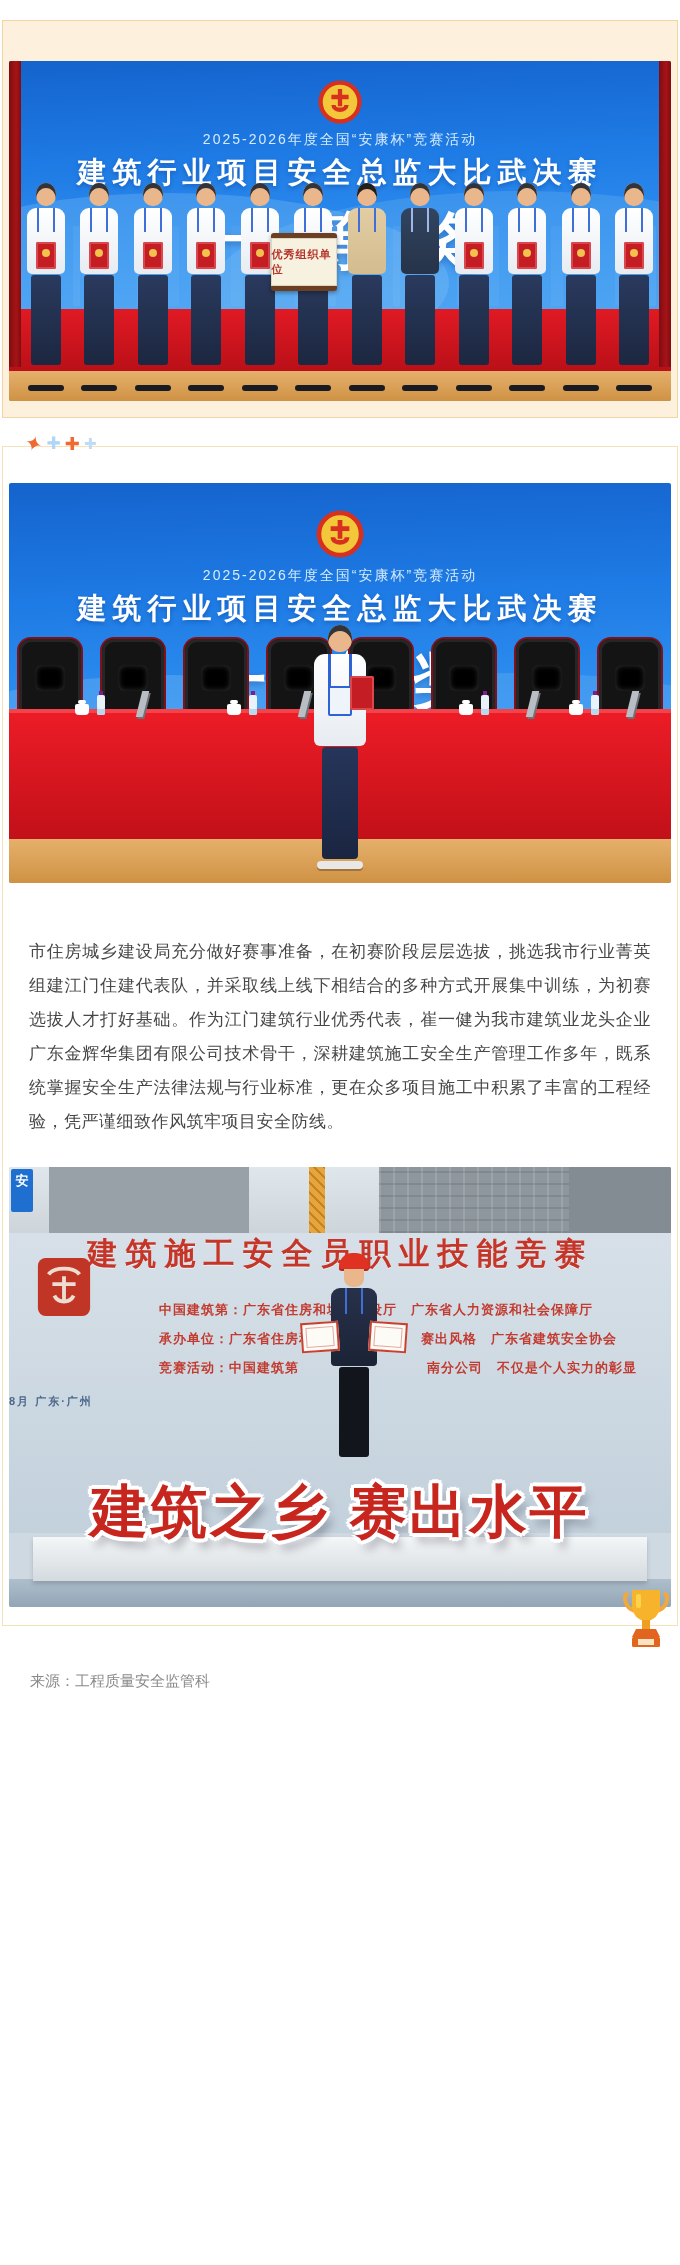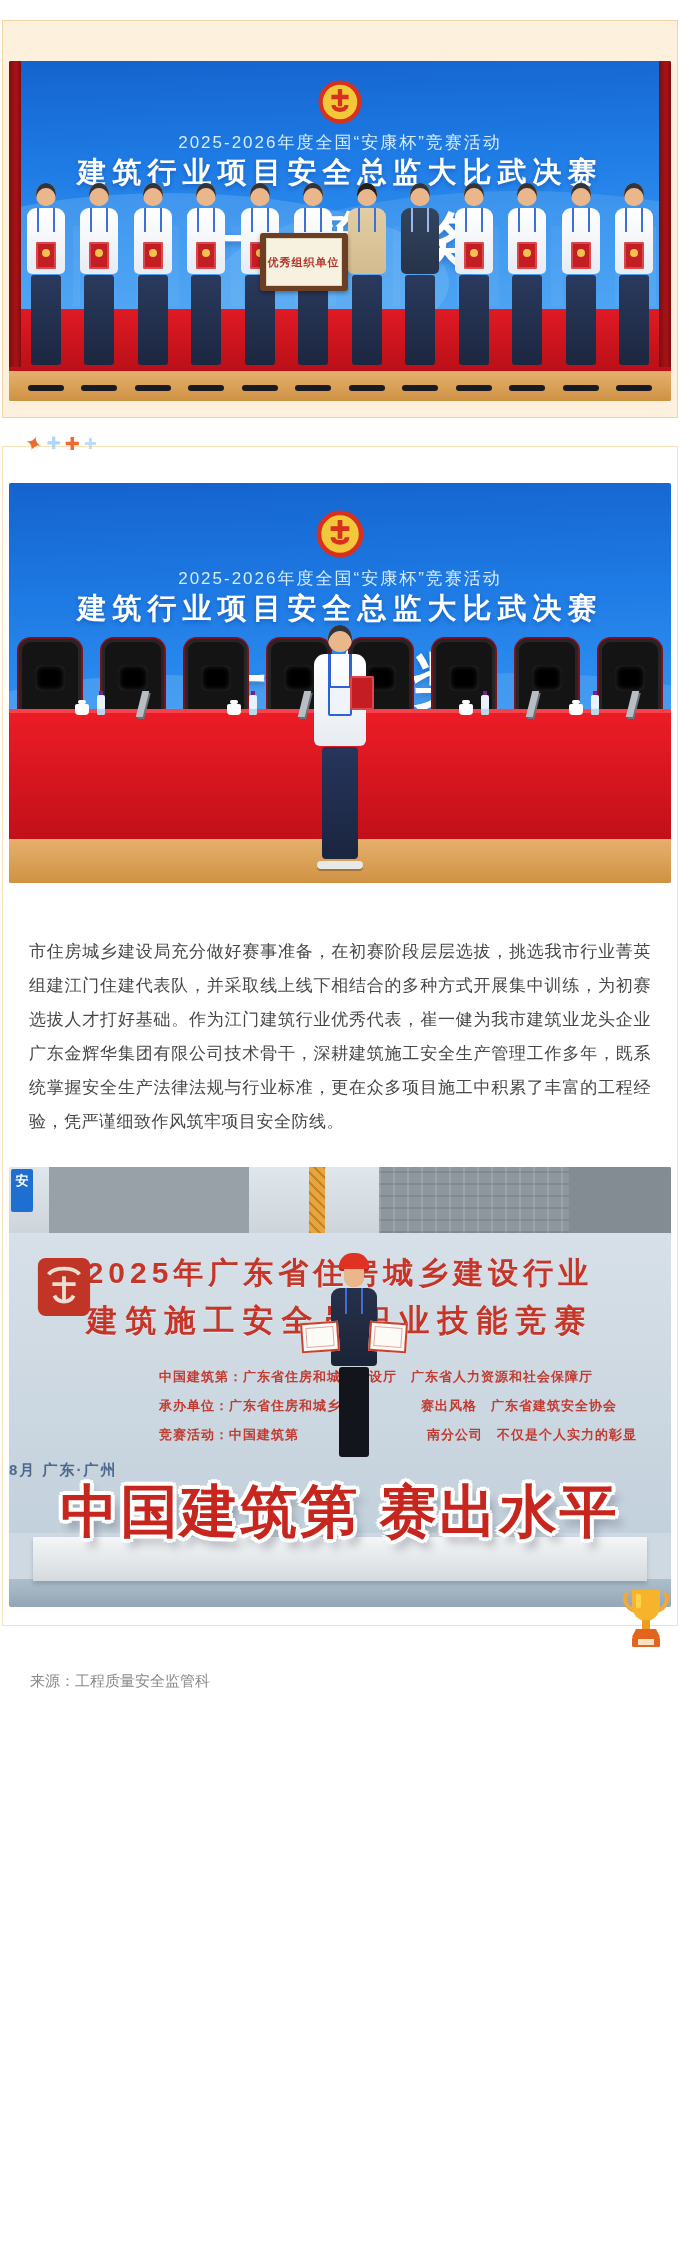"2025-2026年度全国“安康杯”竞赛活动" .ev-line { font-size: 17px -> 14px }
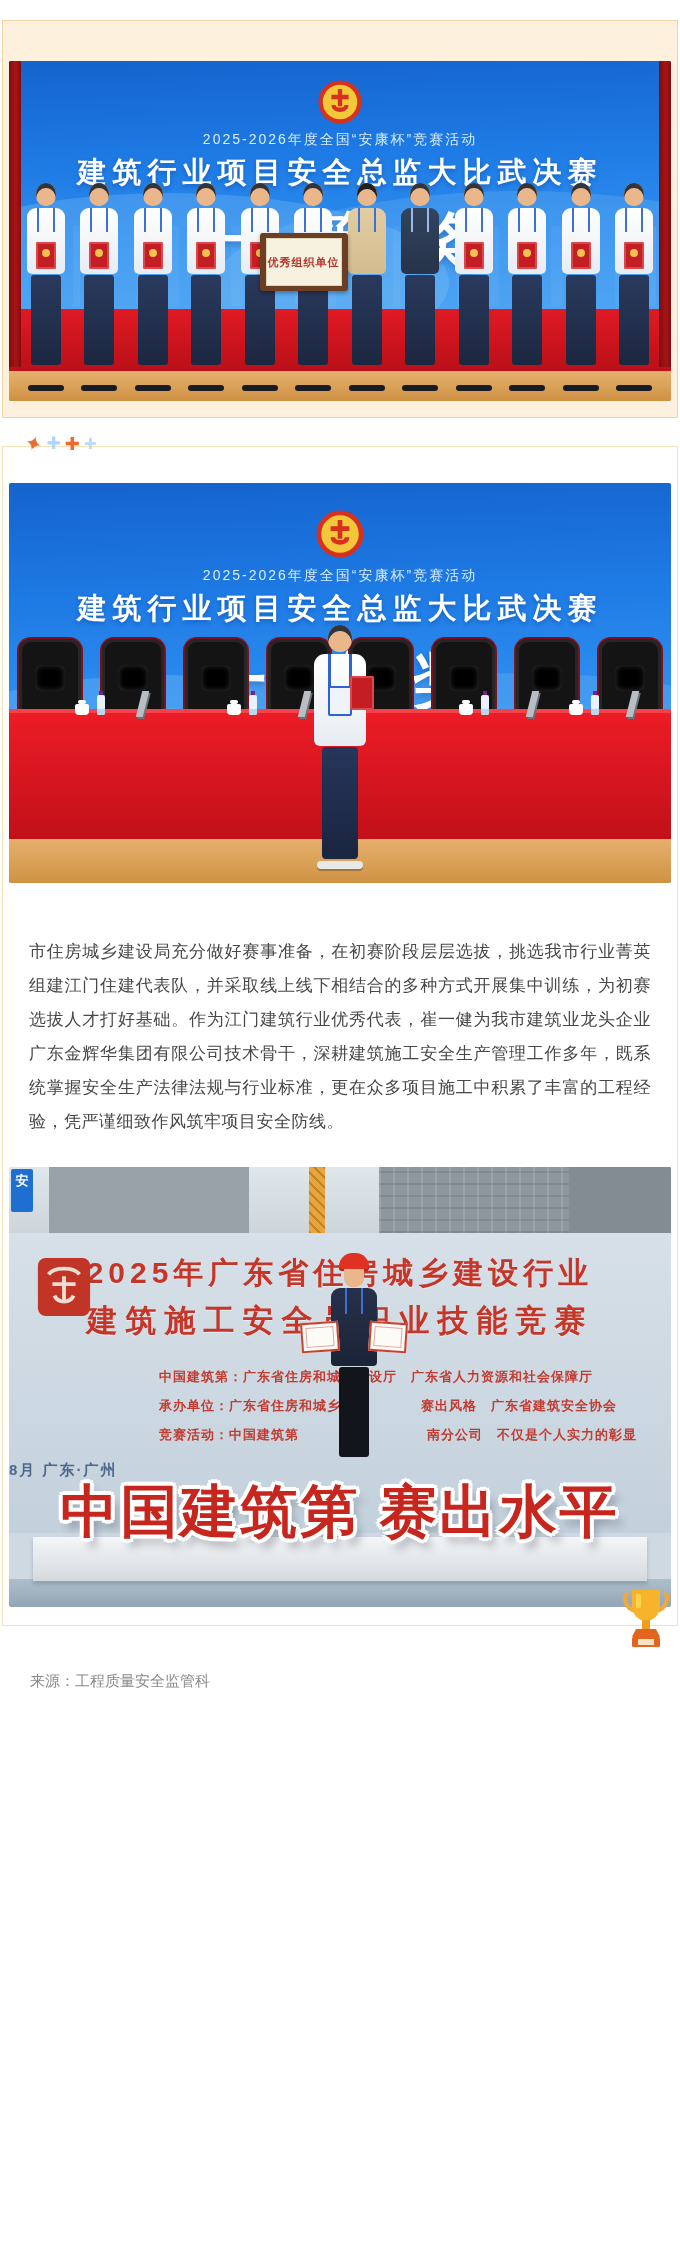"优秀组织单位" .plaque { width: 88px -> 66px }
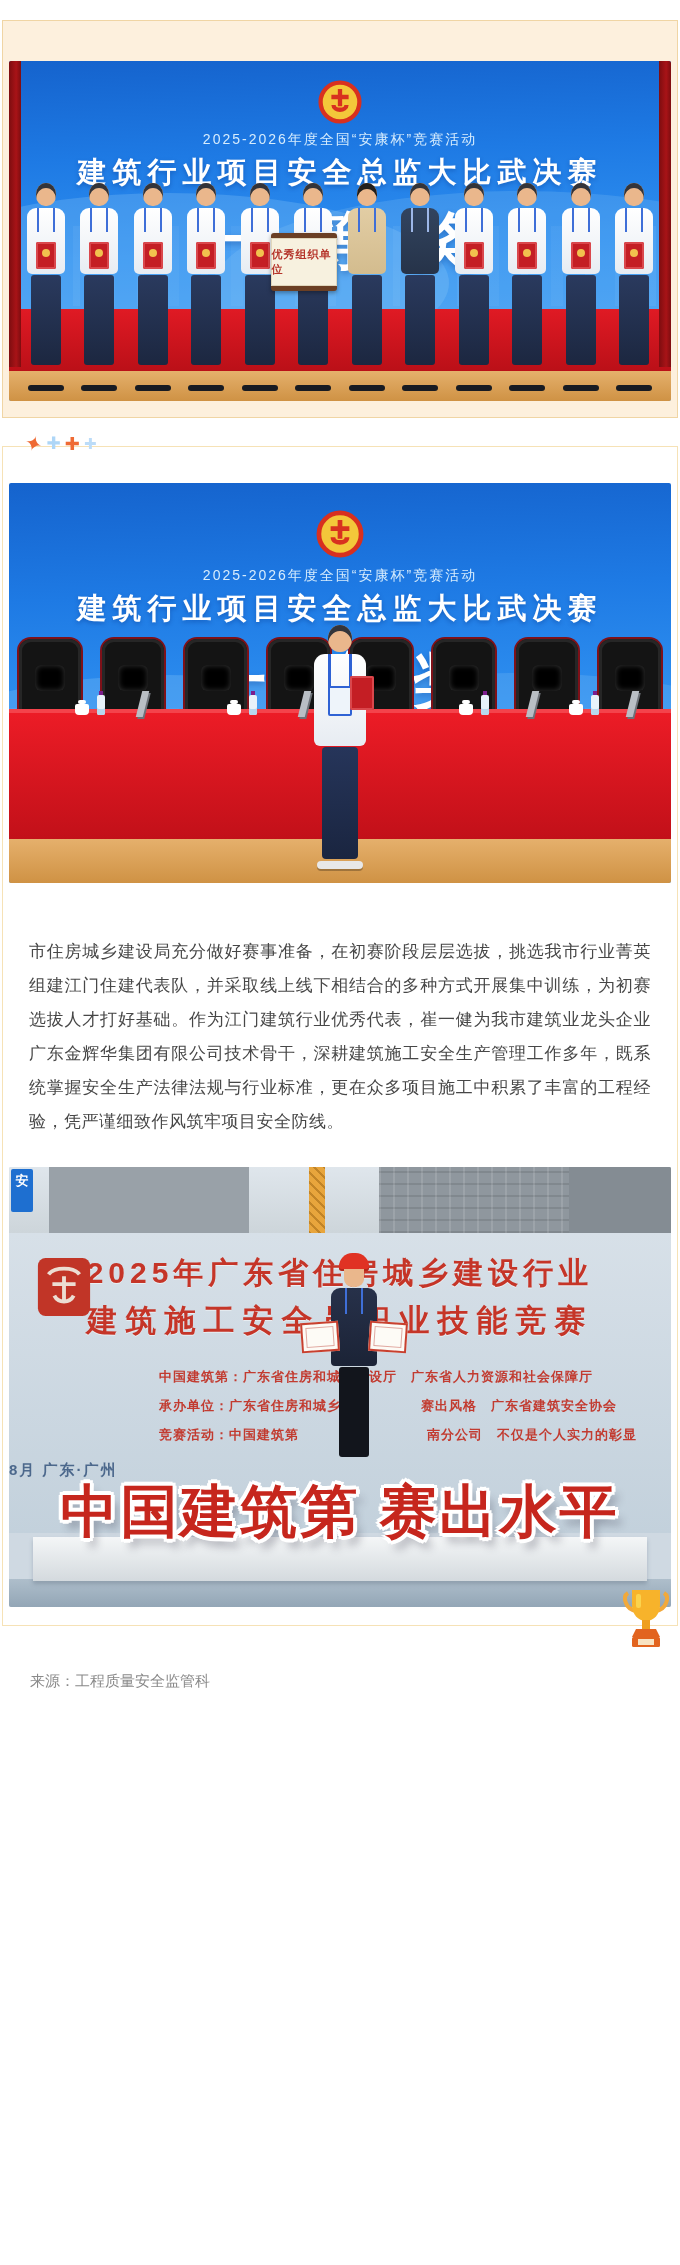"2025年广东省住房城乡建设行业" div.bn-title { html: <div>2025年广东省住房城乡建设行业</div> -> none }
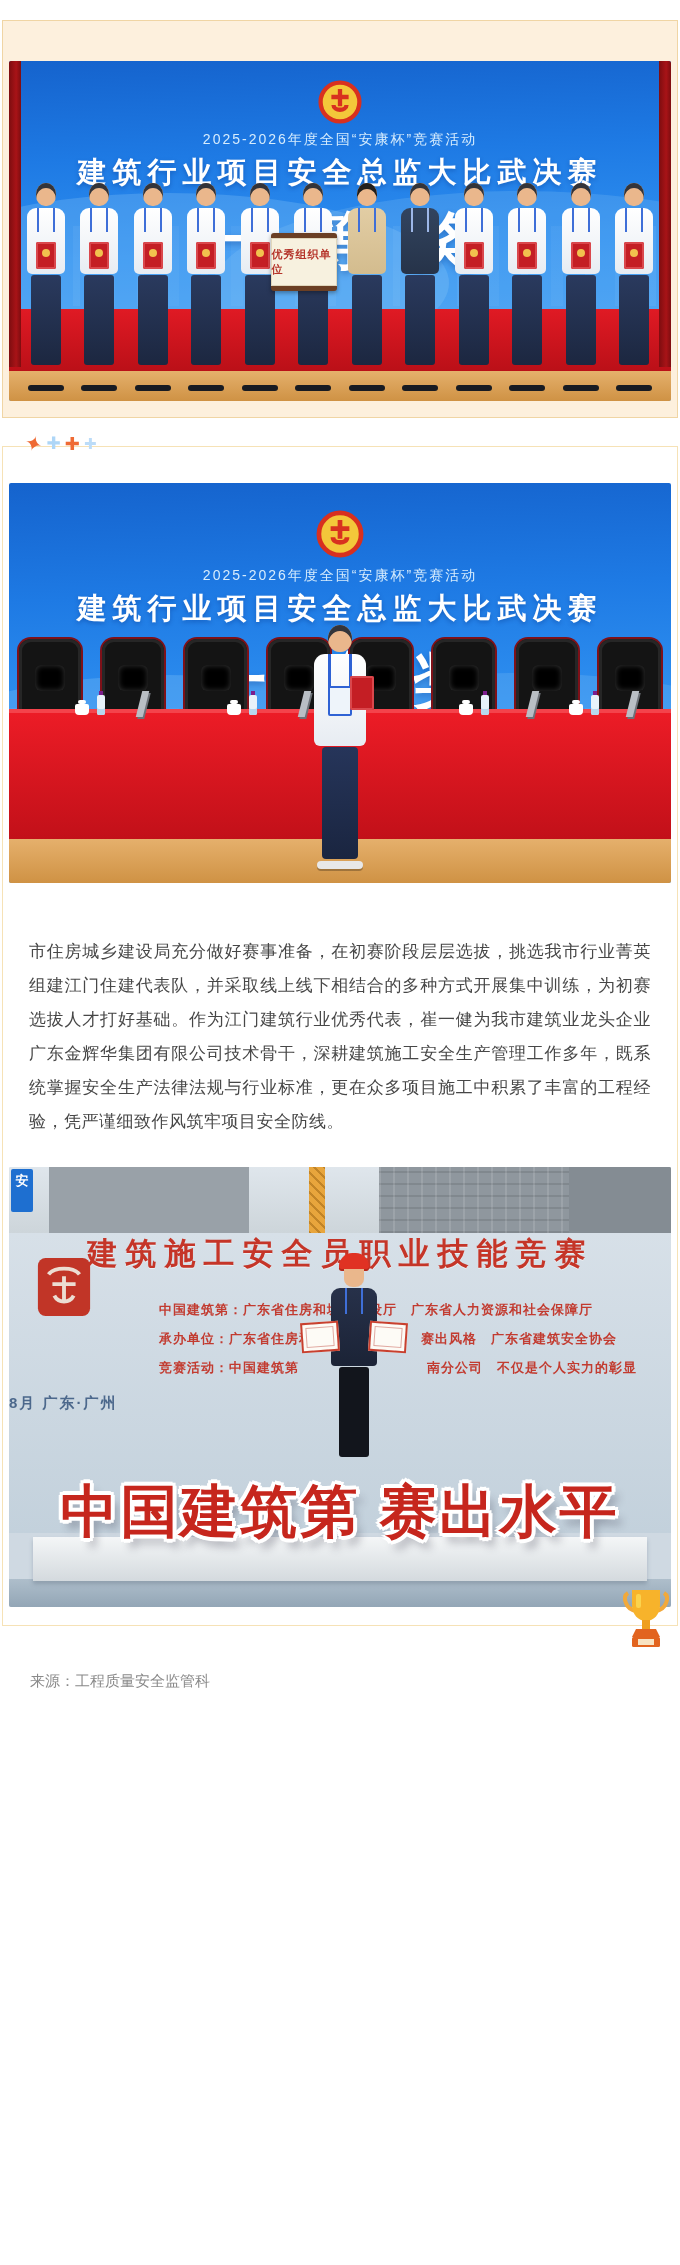"8月 广东·广州" .date-line { font-size: 15px -> 11px }
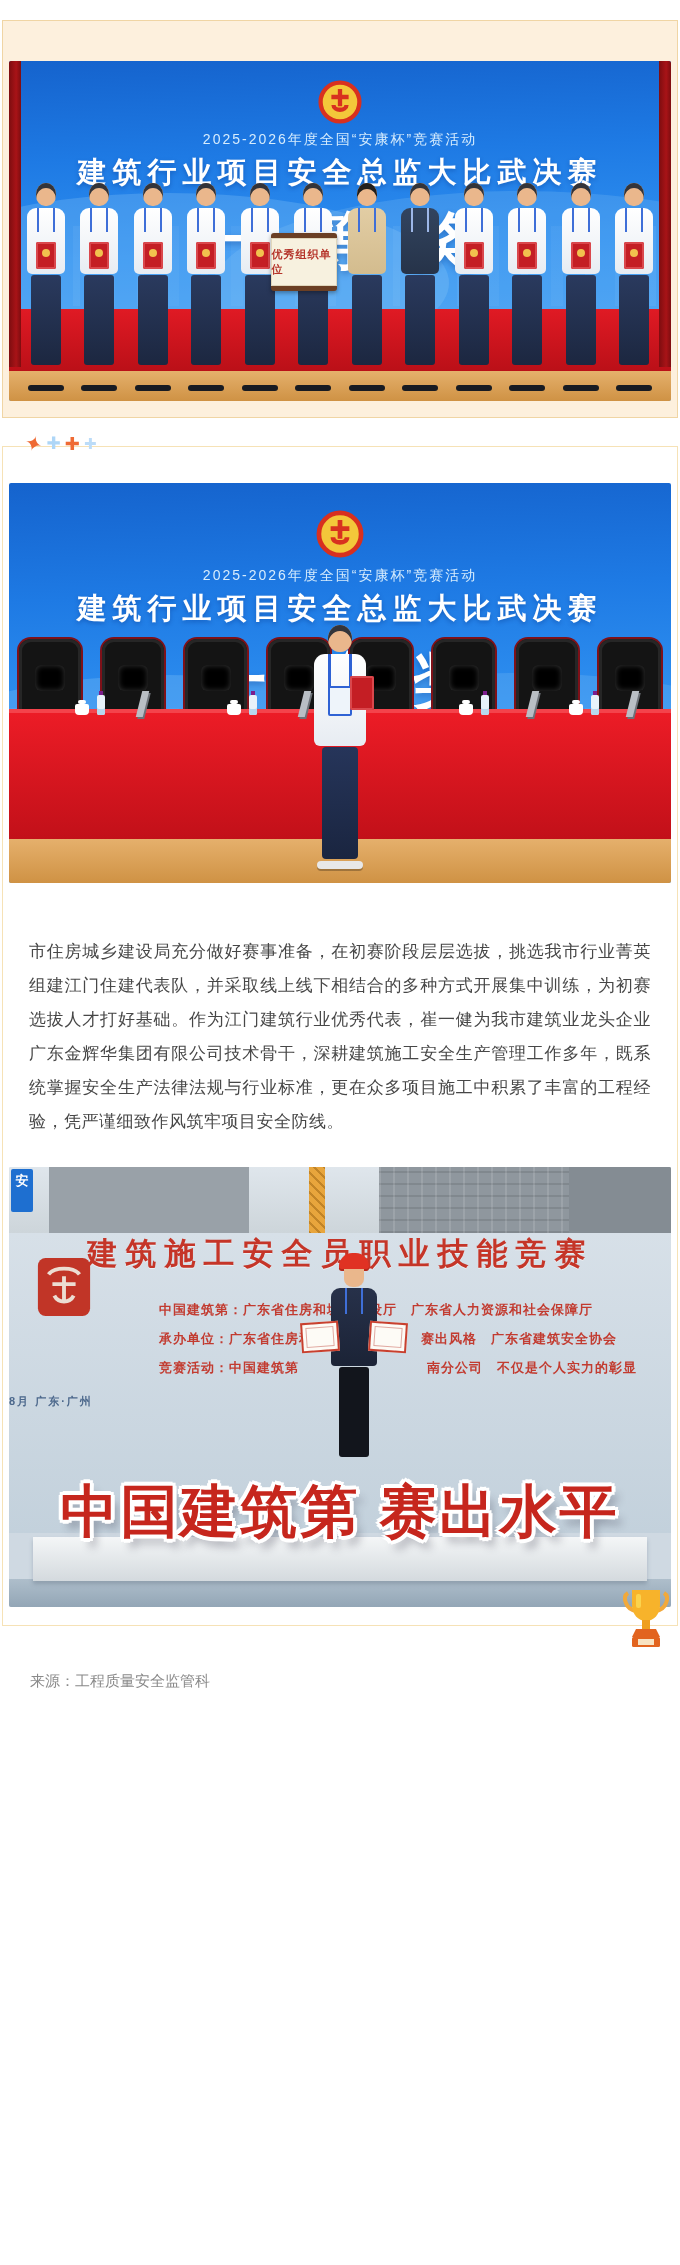"中国建筑第 赛出水平" div.slogan { text: 中国建筑第 -> 建筑之乡 }
